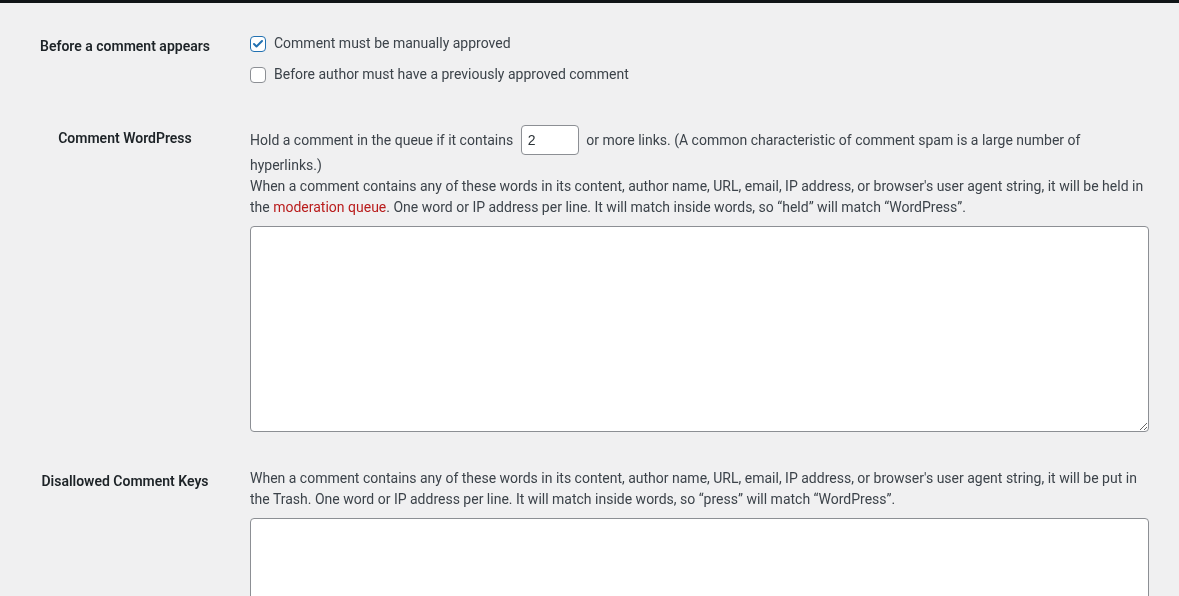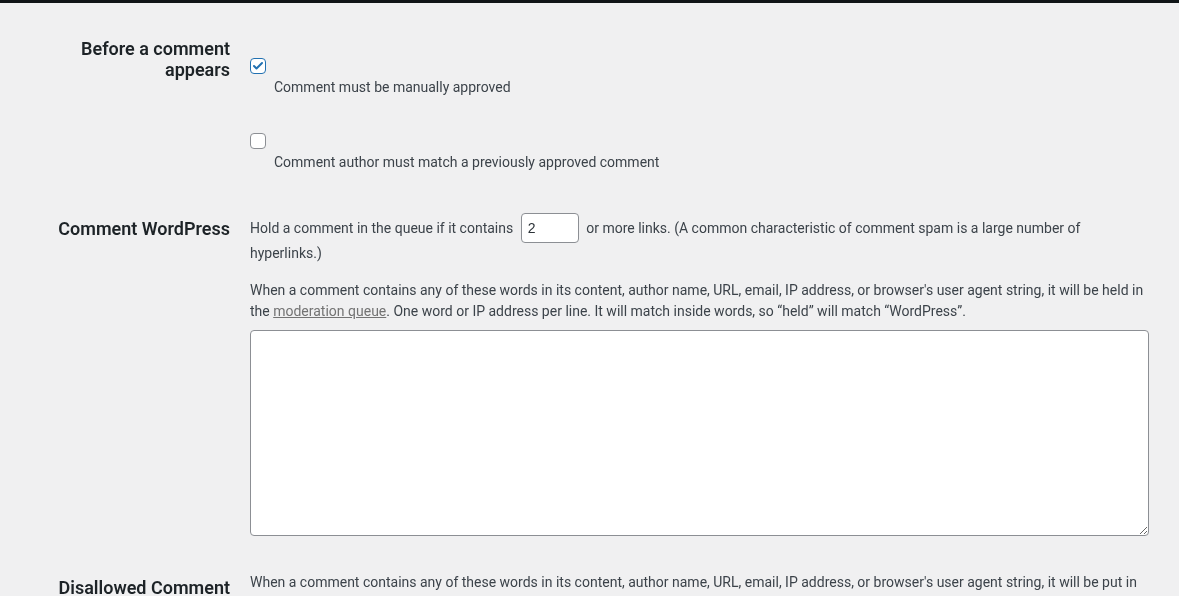"Before a comment appears" table.form-table th { font-size: 18px -> 14px; text-align: right -> center }
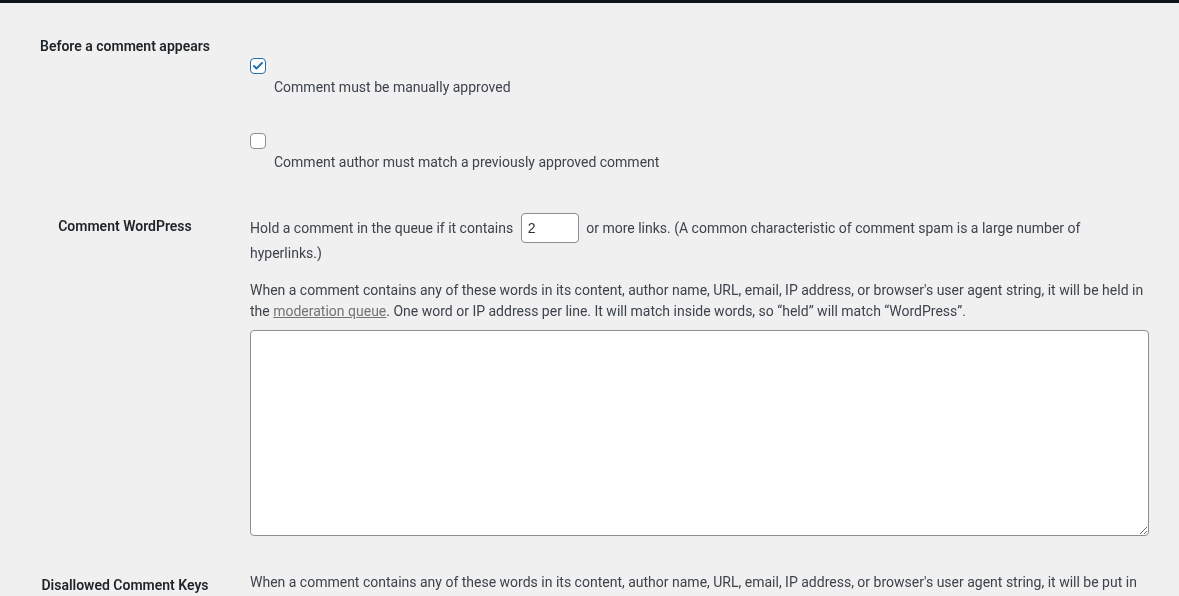"Comment must be manually approved" .checkbox-label { margin-top: 44px -> none }
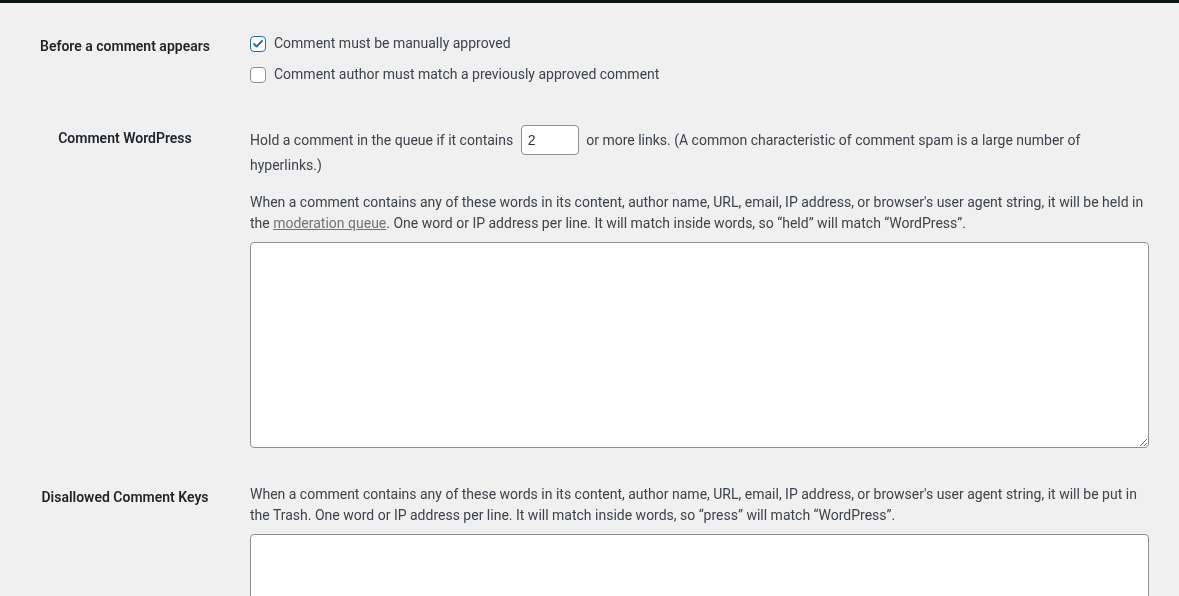"Comment author must match a" label.checkbox-label { text: Comment author must match -> Before author must have }
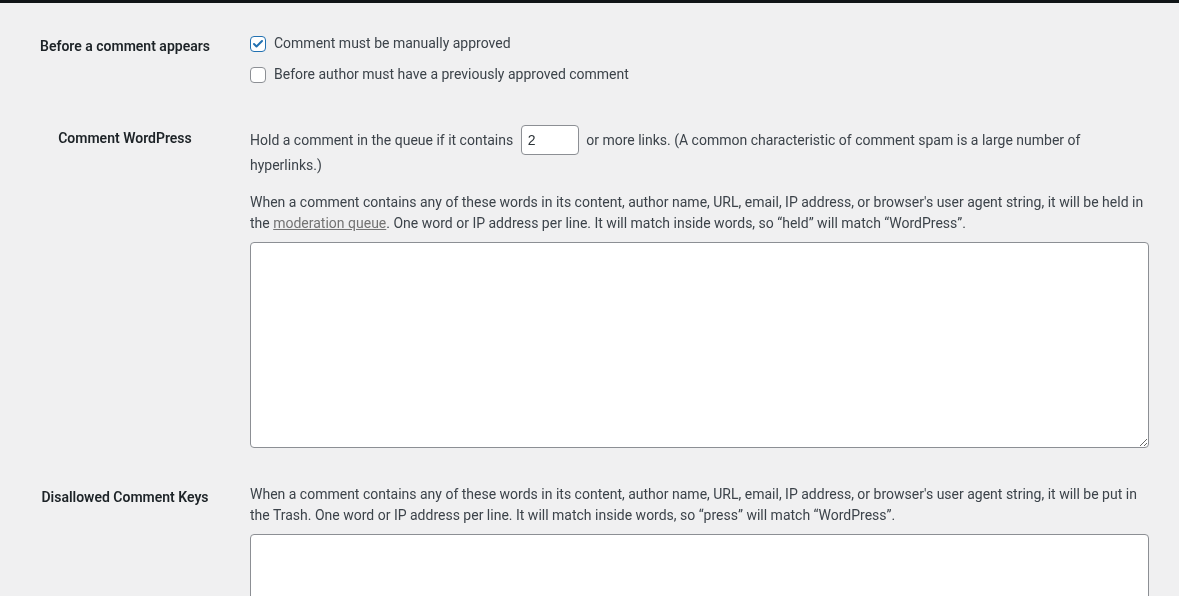"Hold a comment in the" .inline-sentence { margin-bottom: 16px -> none }
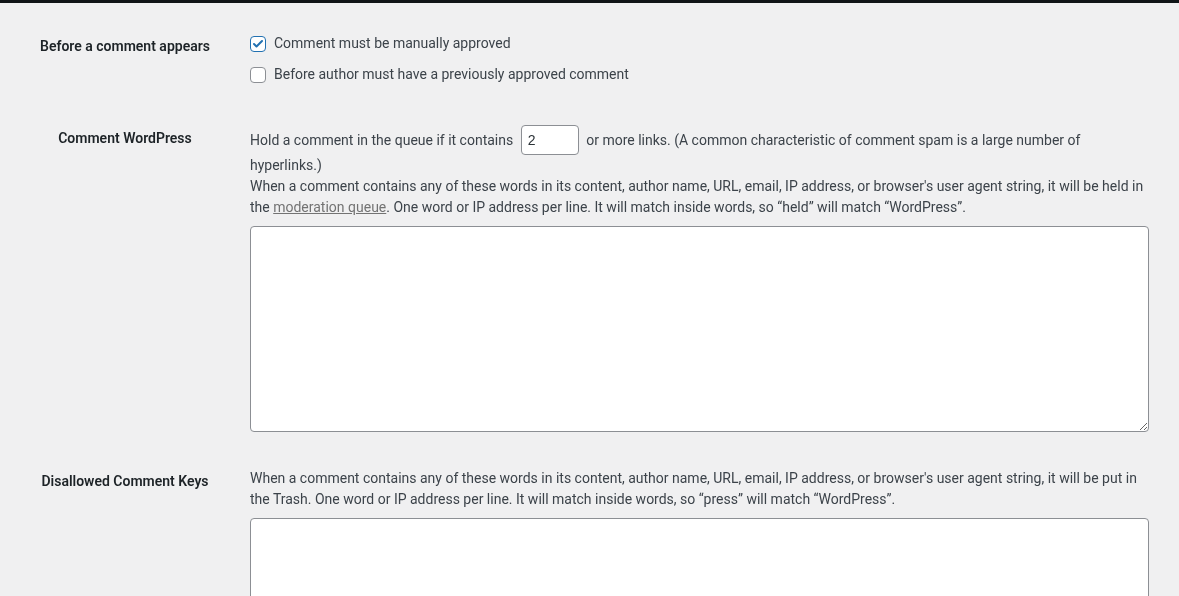"moderation queue" a.link { color: #737373 -> #b91c1c; text-decoration: underline -> none }
